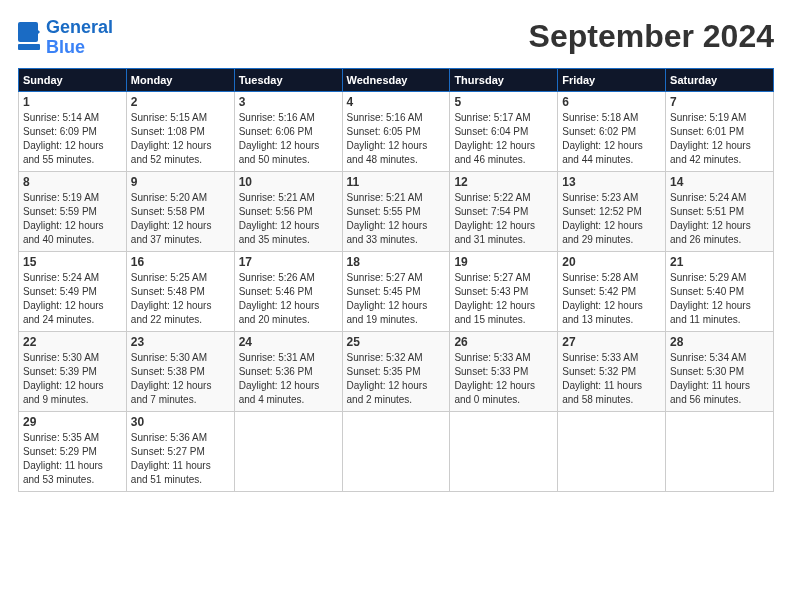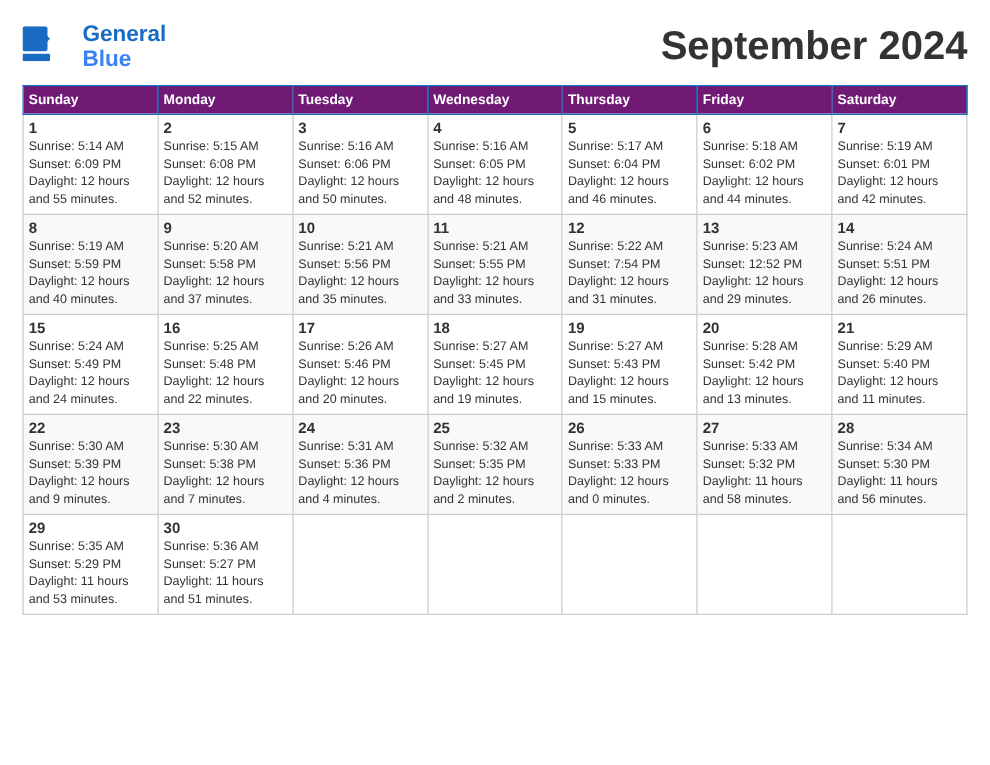"General" .logo { gap: 20px -> none }
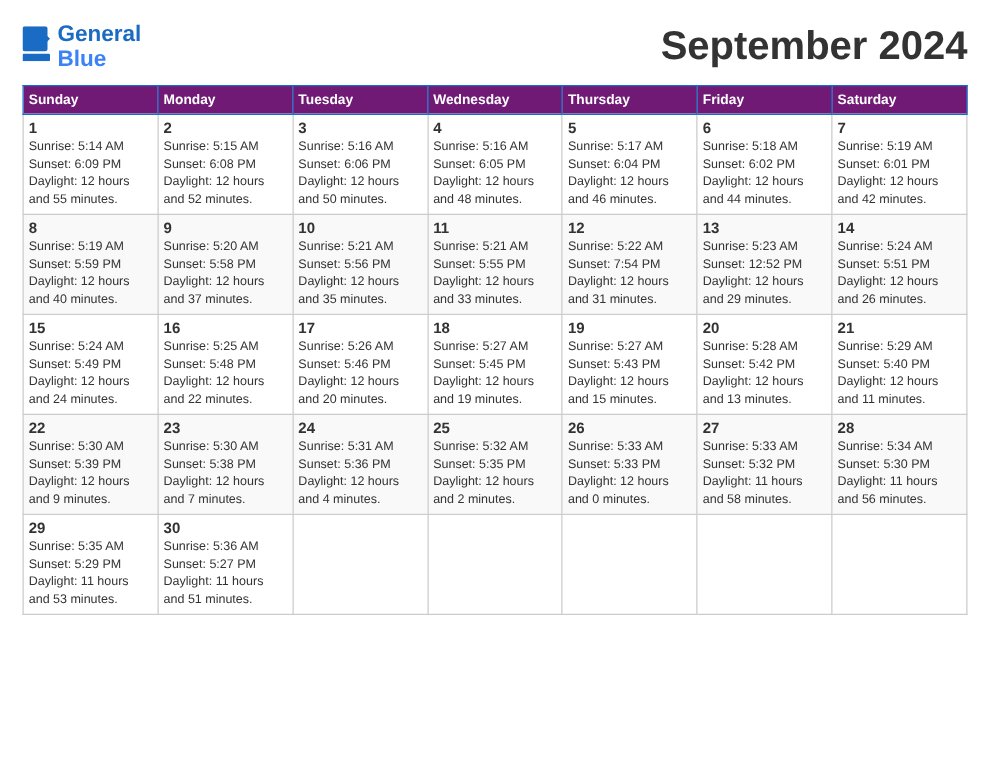"Sunday" .calendar th { background: #701a75 -> #0f172a }
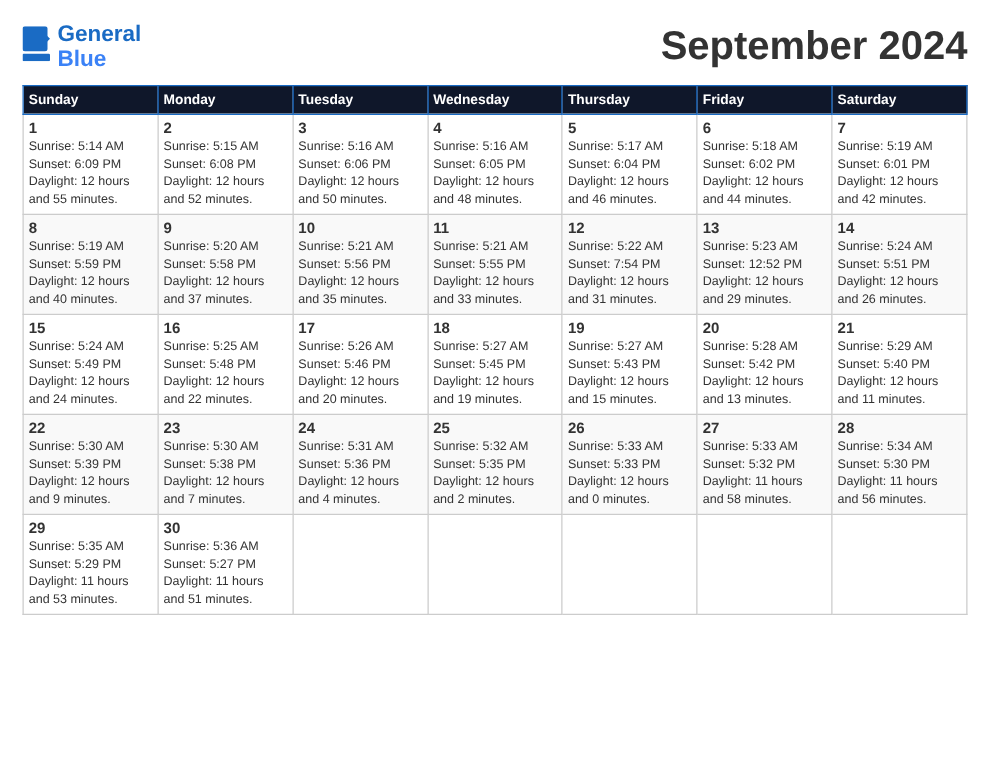"Sunset: 6:08 PM" span { text: 6:08 -> 1:08 }
